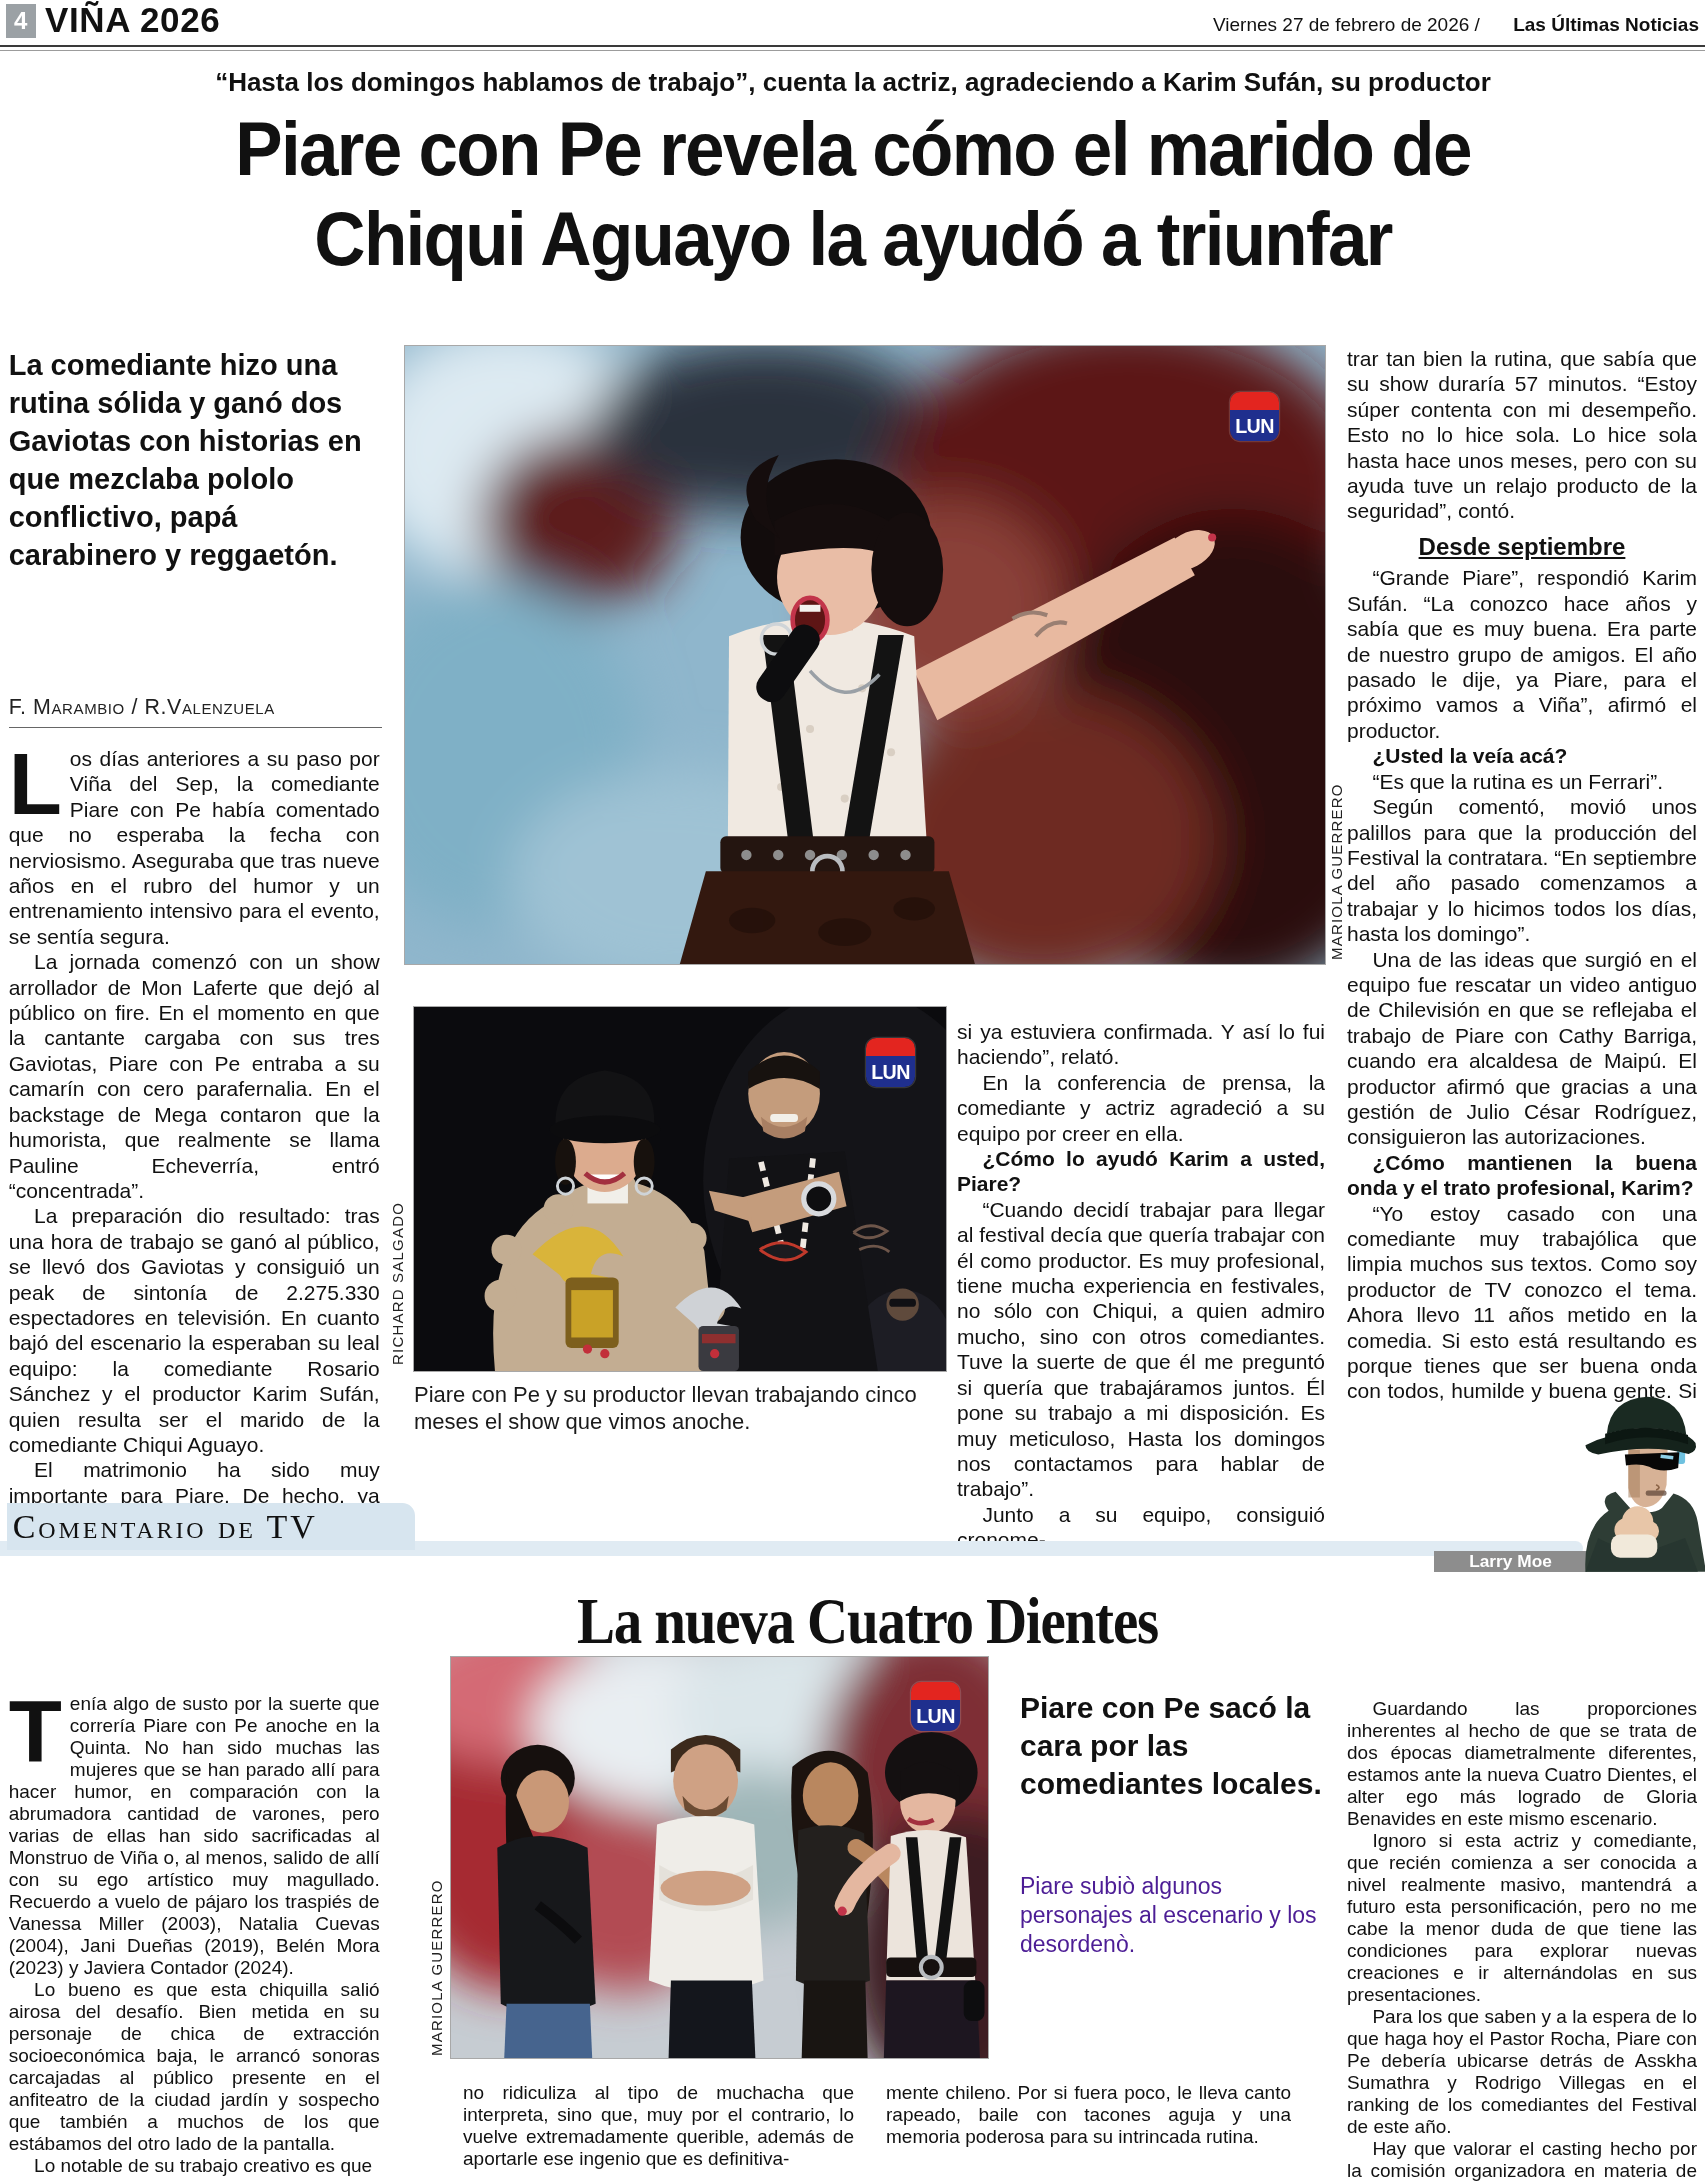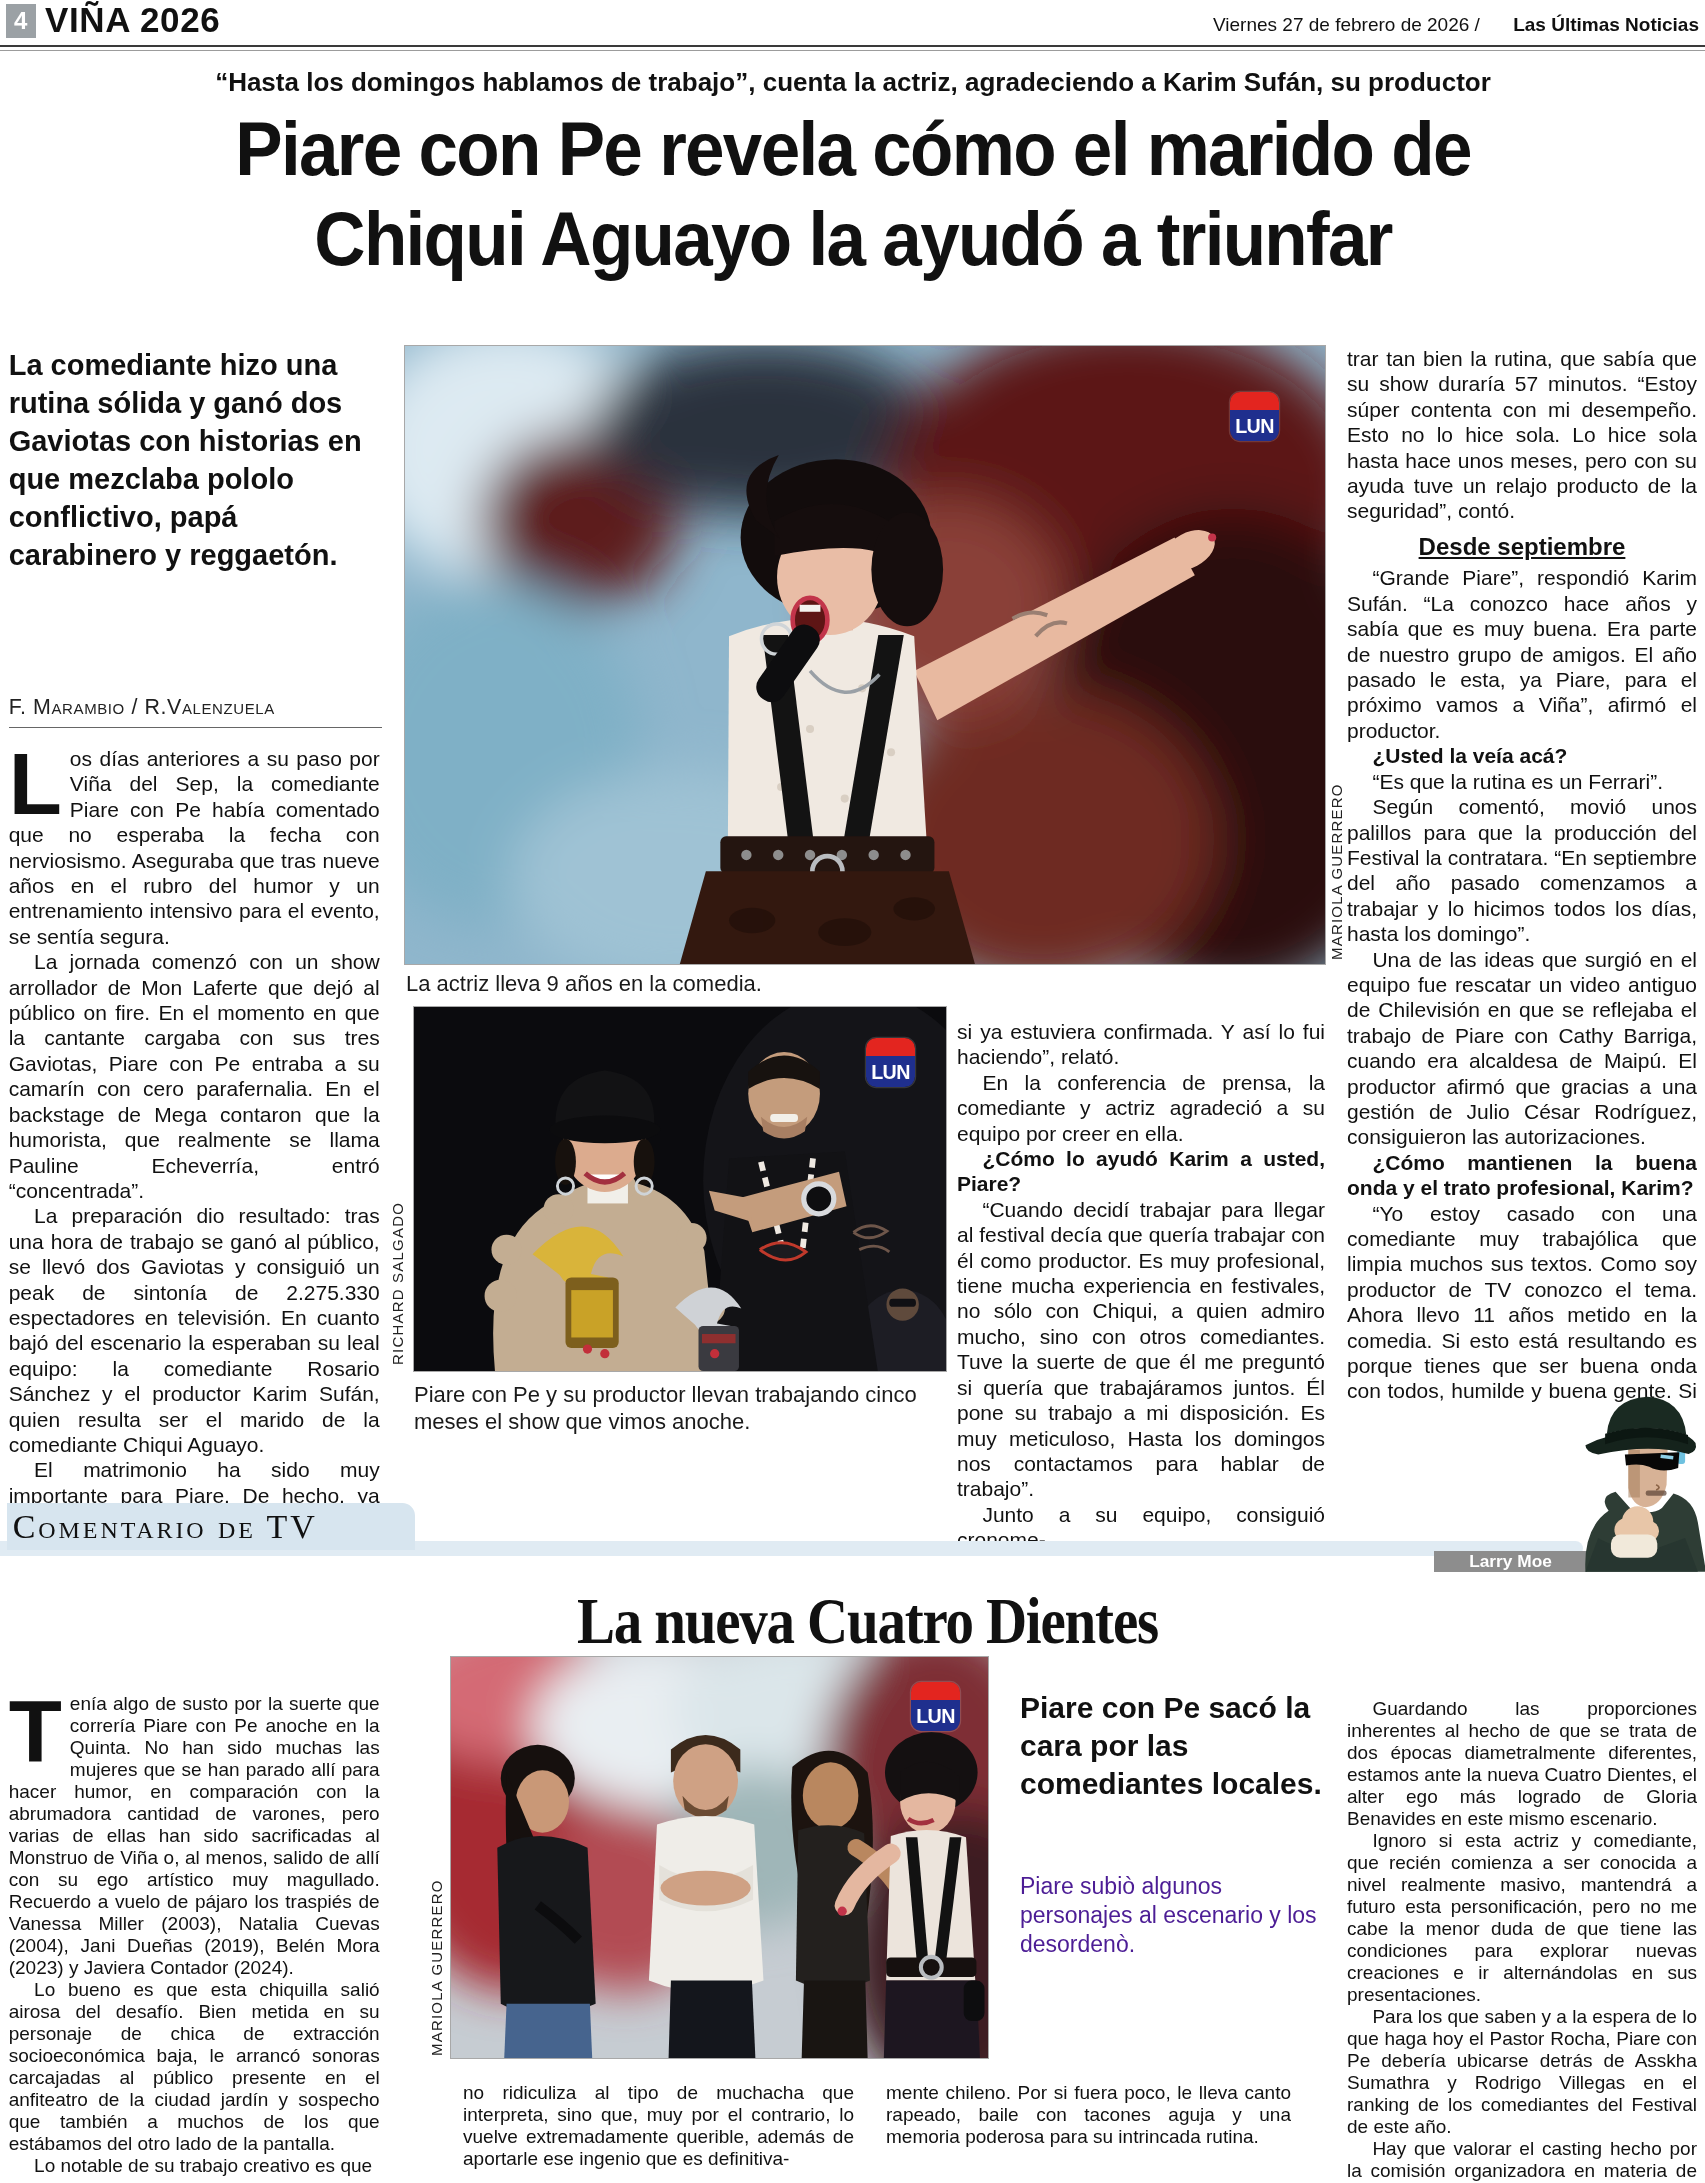"“Grande Piare”, respondió Karim Sufán." p.ind { text: esta -> dije }
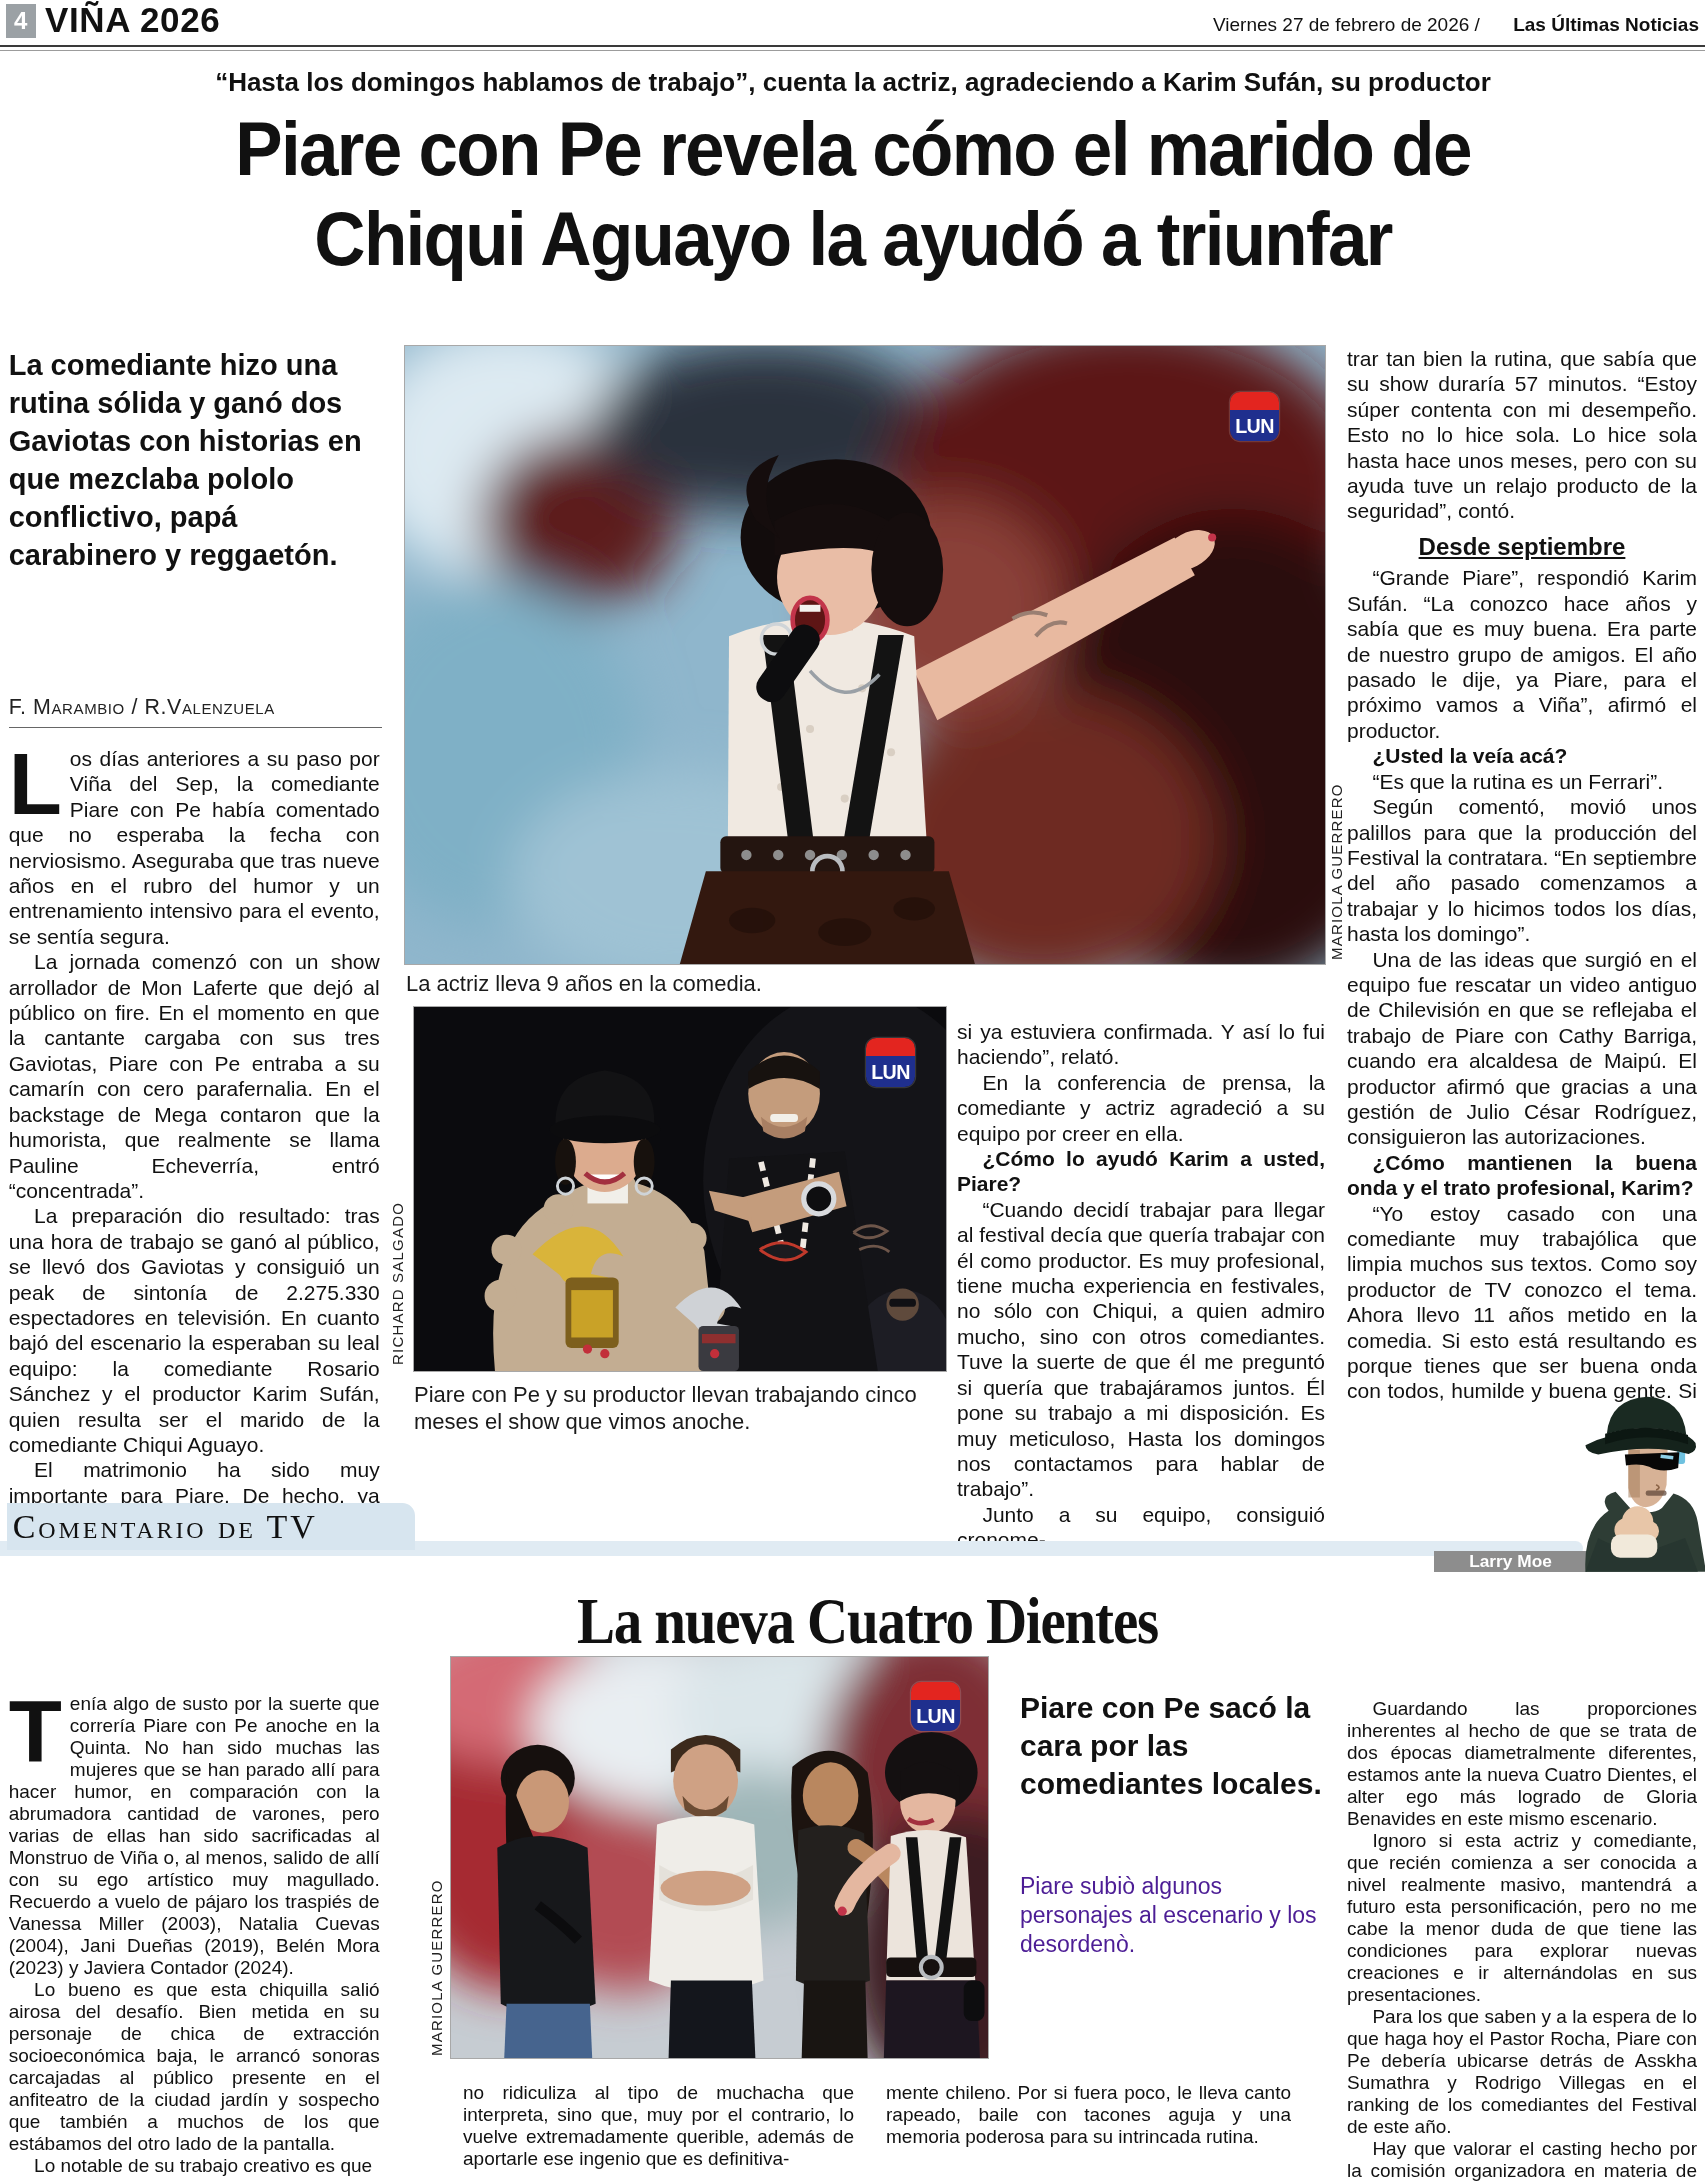"La actriz lleva 9 años" div.abs { html: <div>La actriz lleva 9 años en la comedia.</div> -> none }
